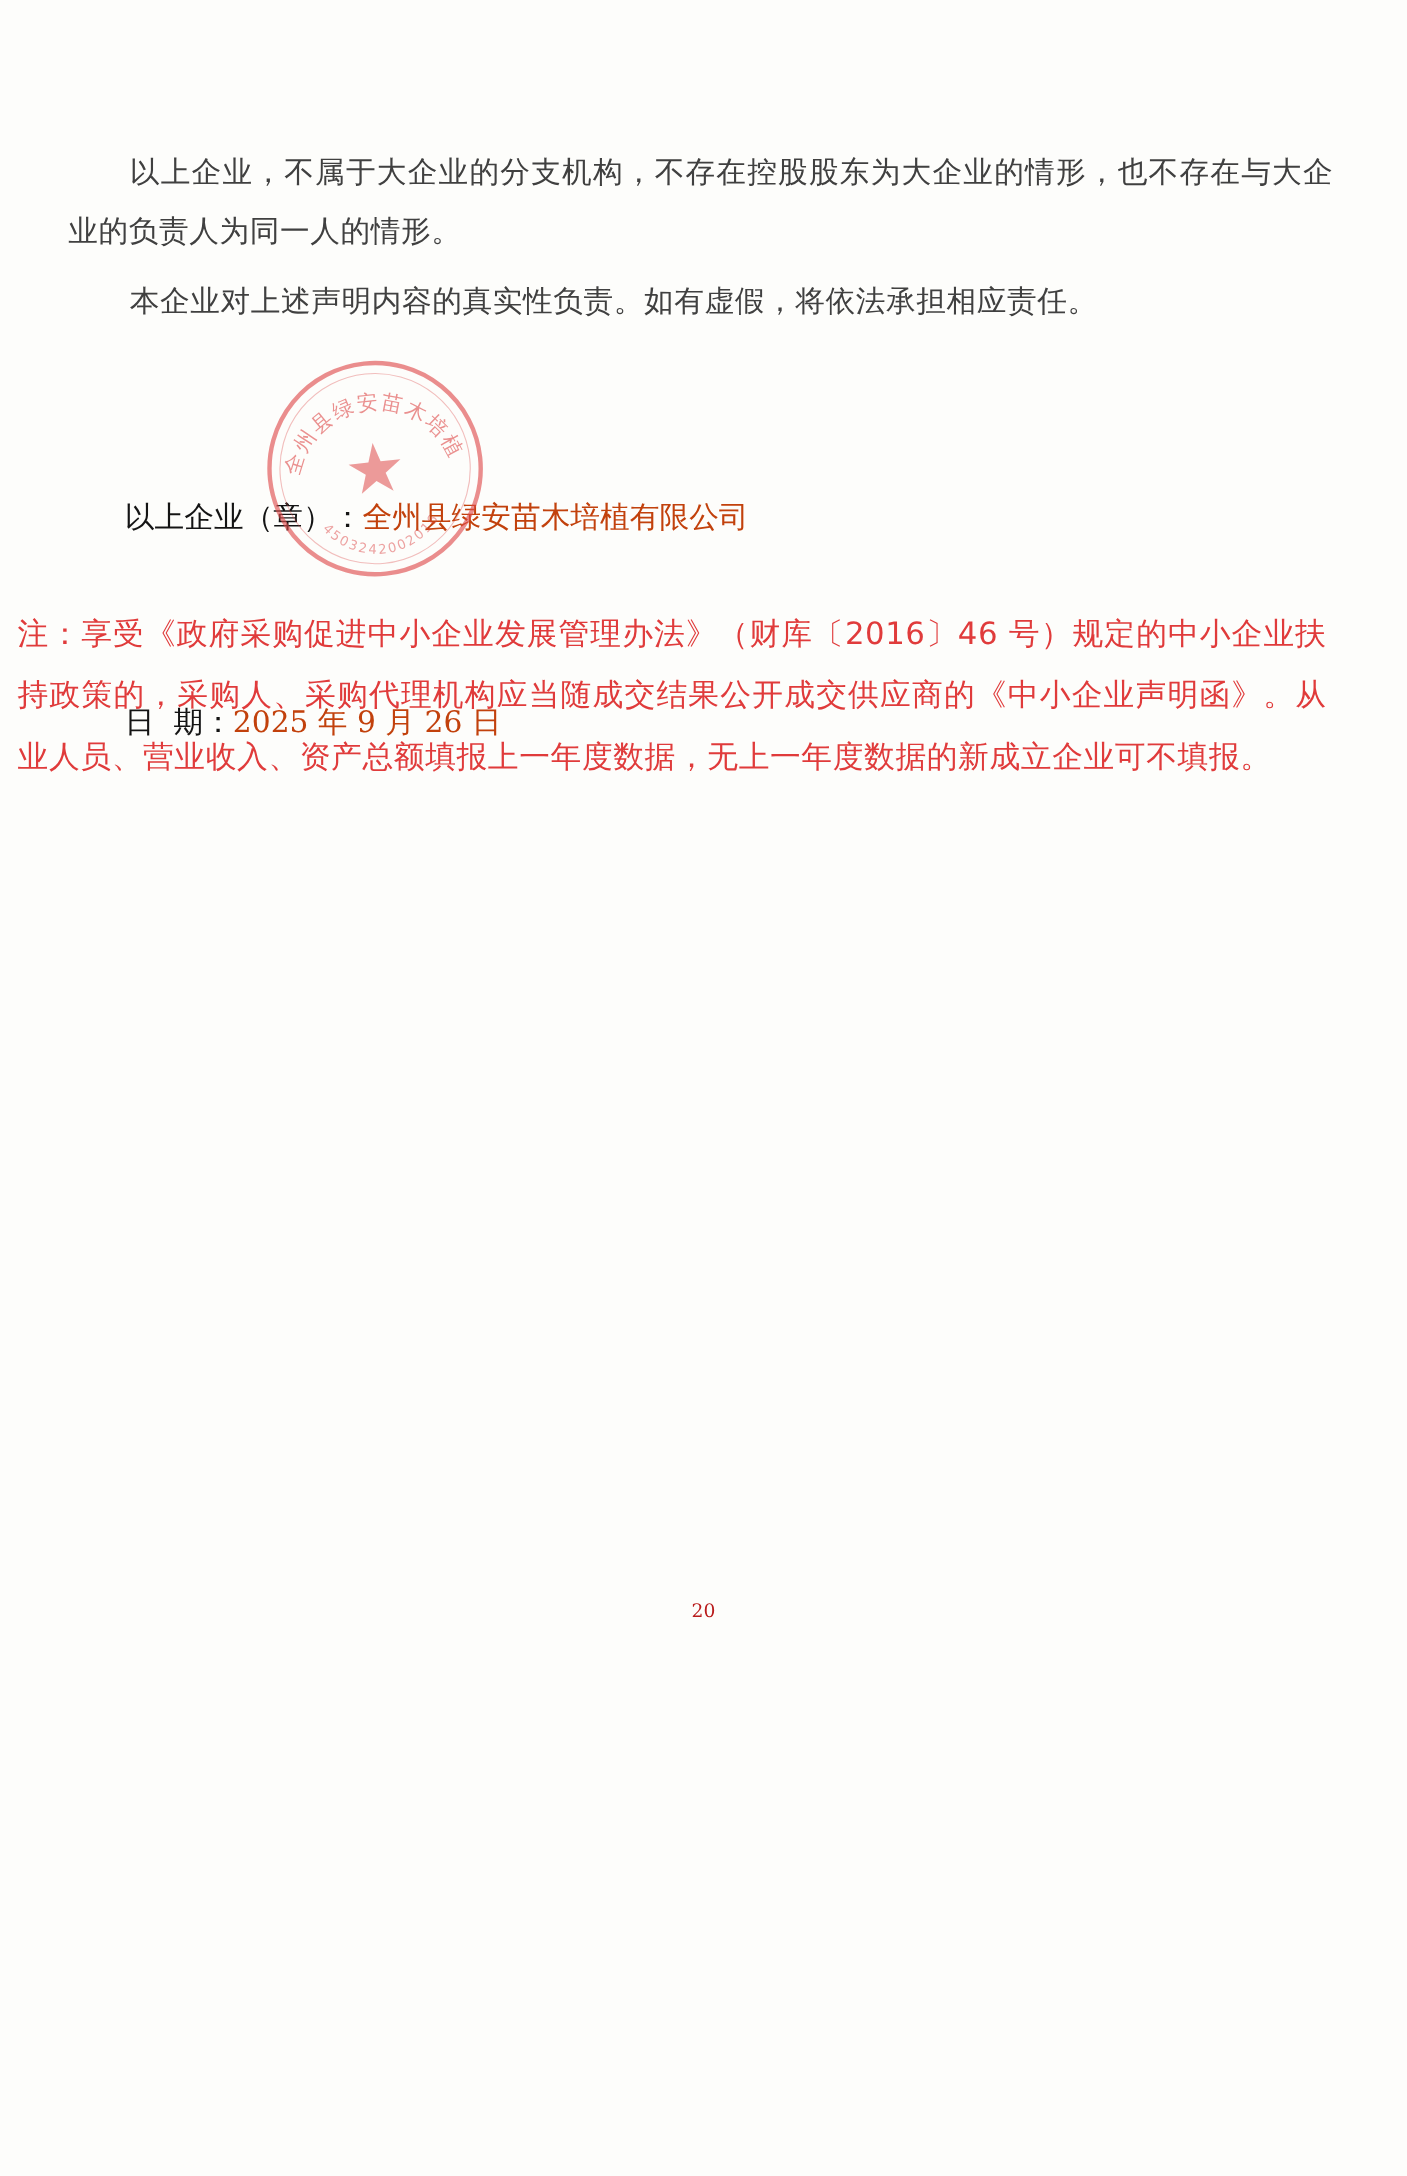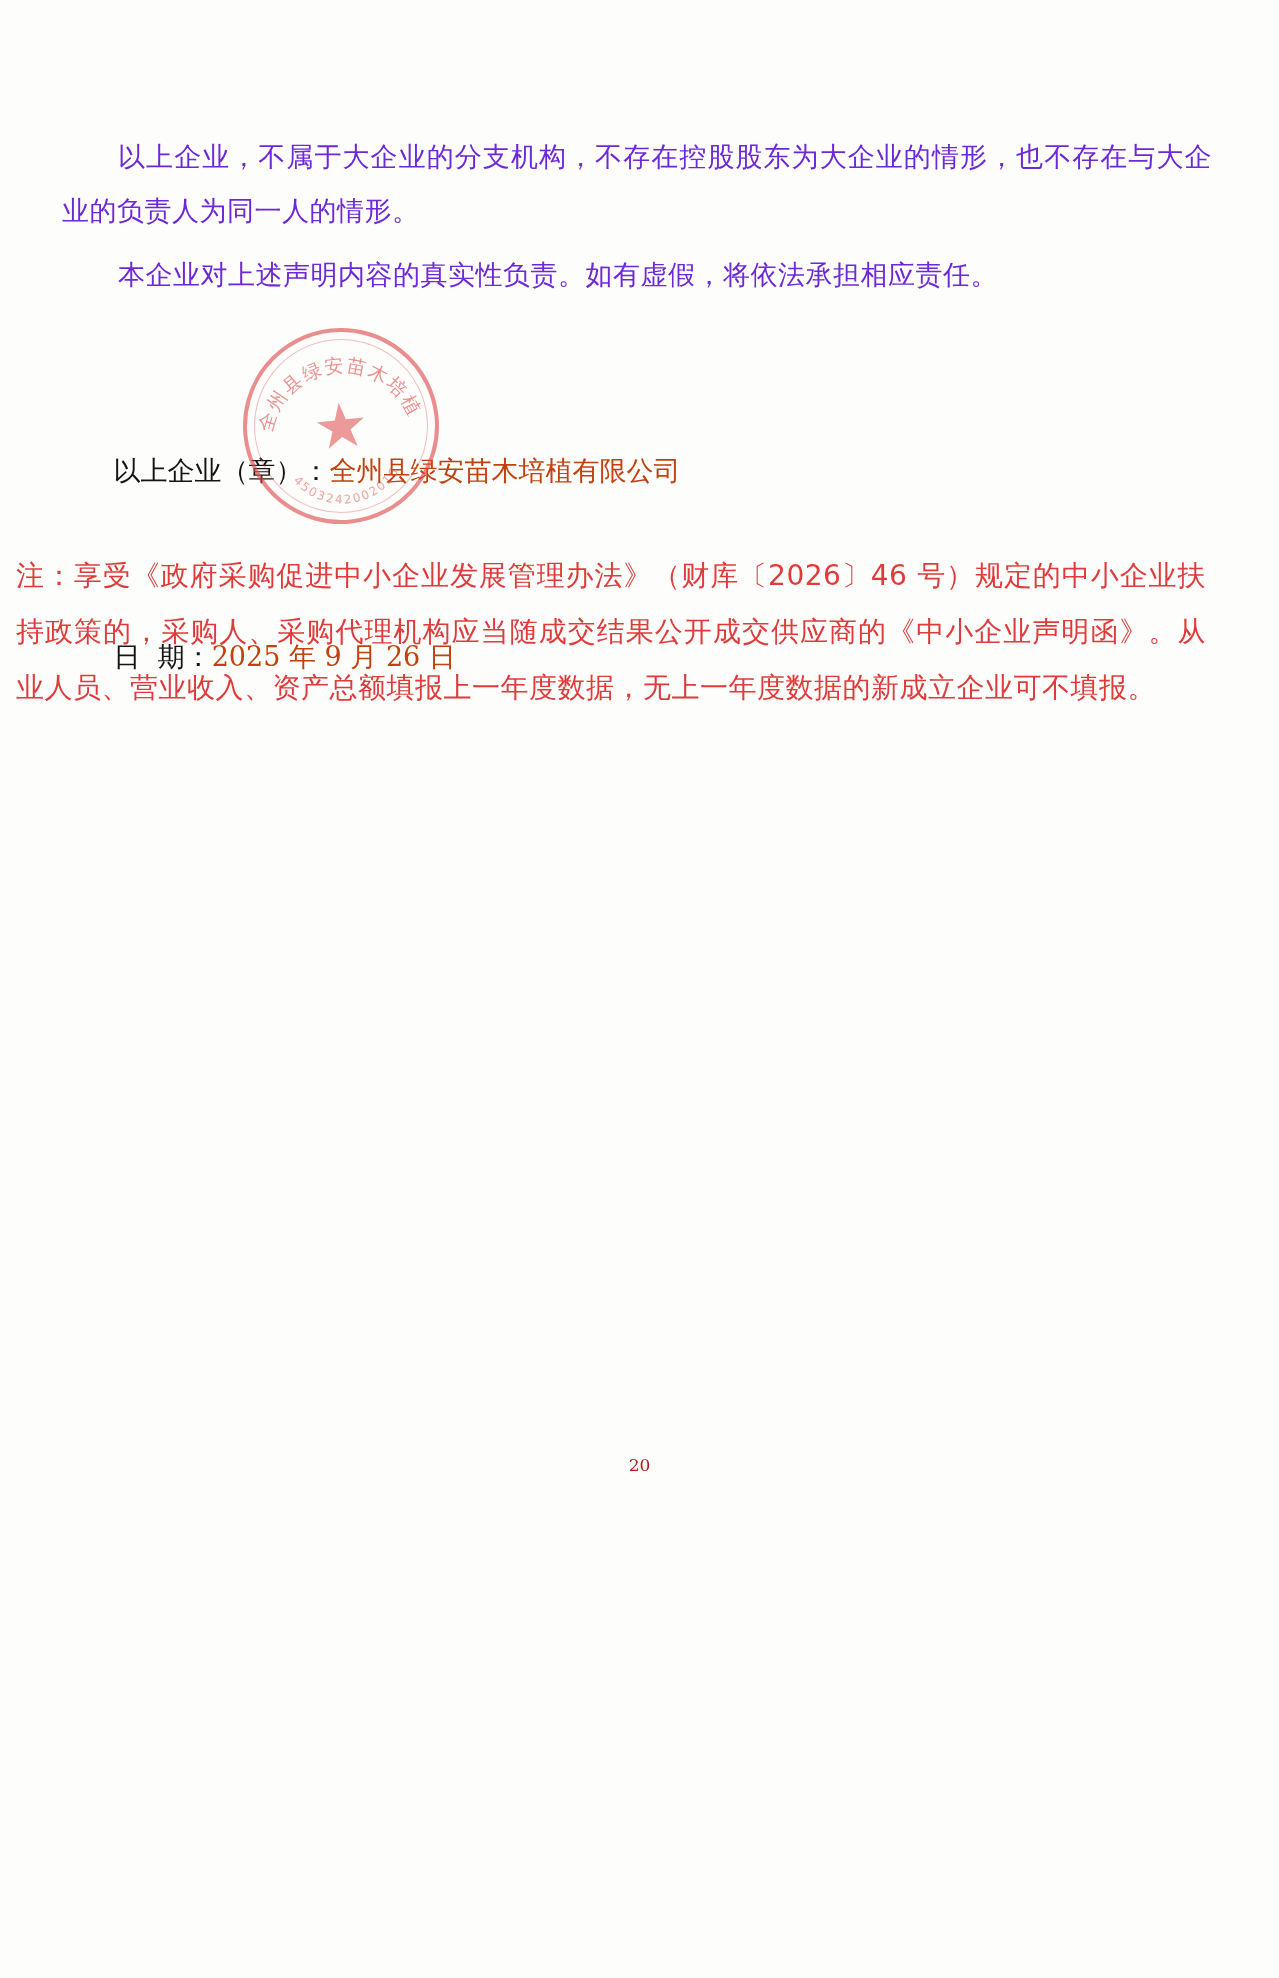"以上企业，不属于大企业的分支机构，不存在控股股东为大企业的情形，也不存在与大企业" .para { color: #6d28d9 -> #404040 }
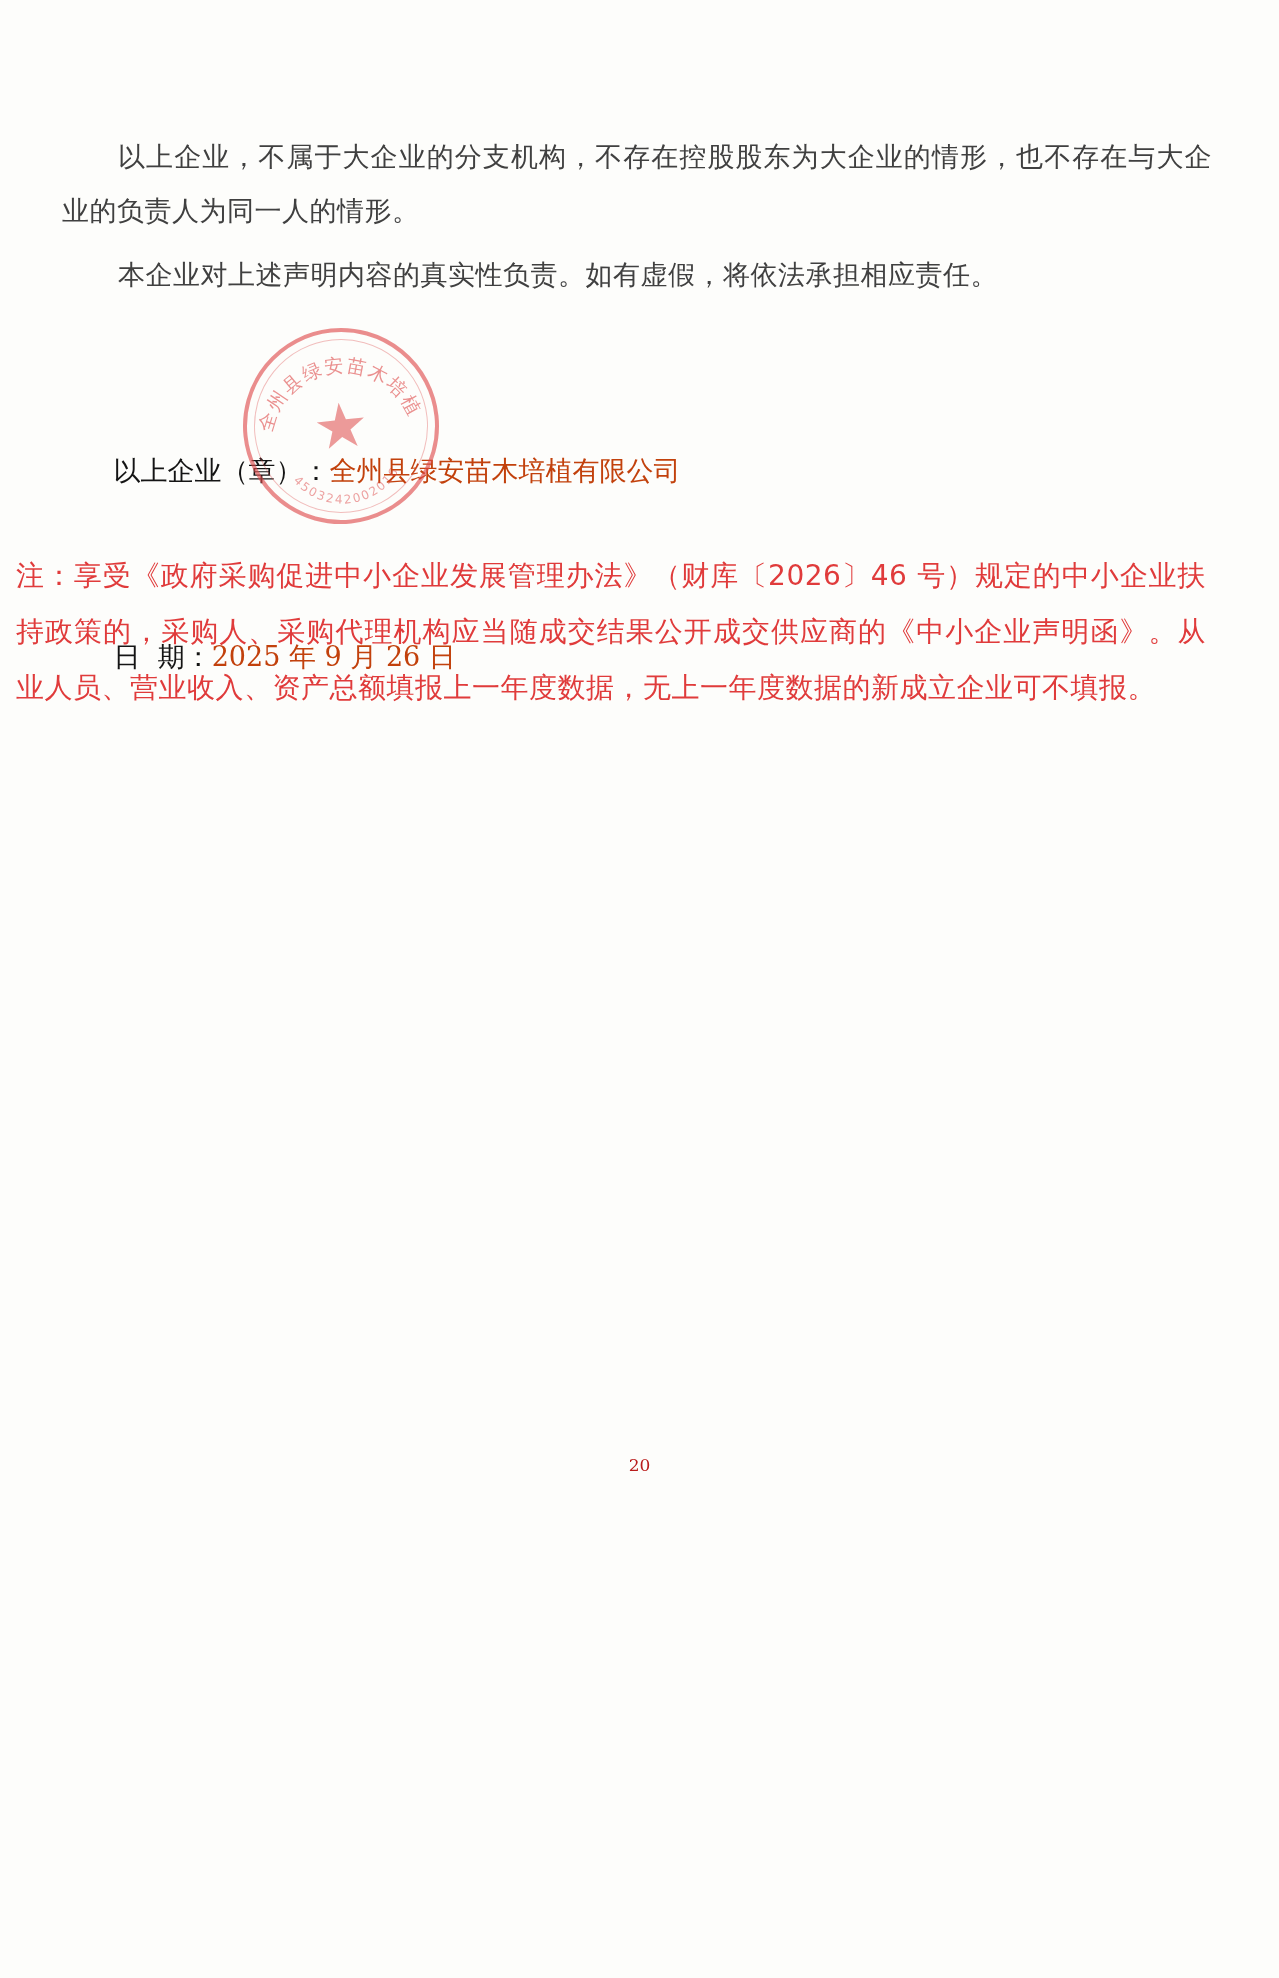"注：享受《政府采购促进中小企业发展管理办法》（财库〔2026〕46" p.note-para { text: 2026 -> 2016 }
